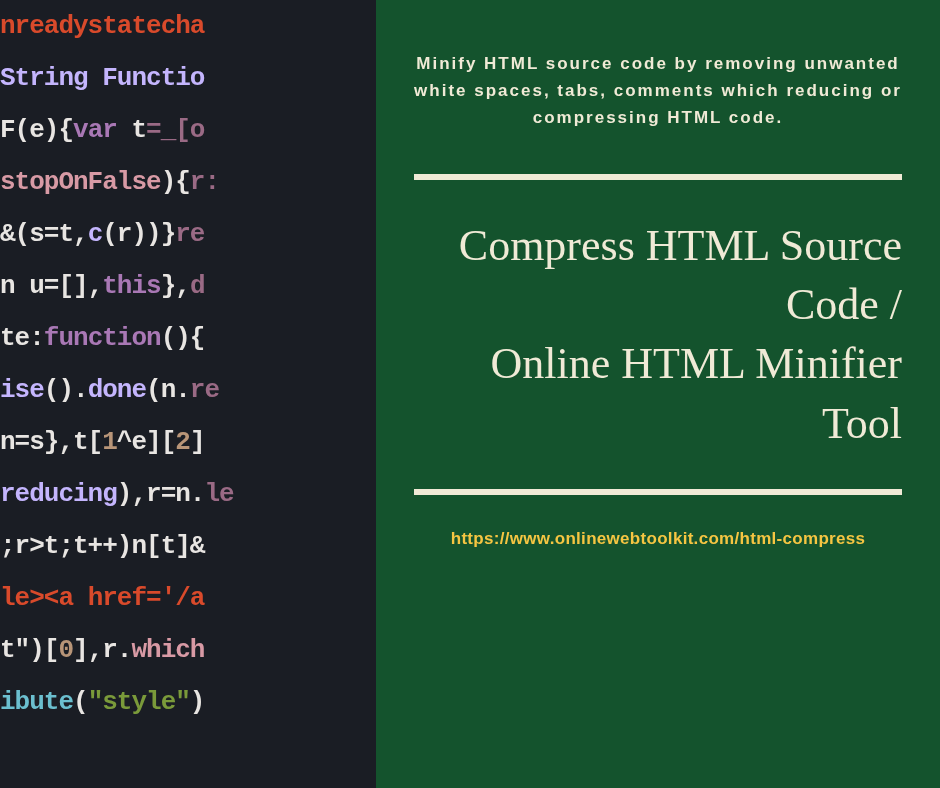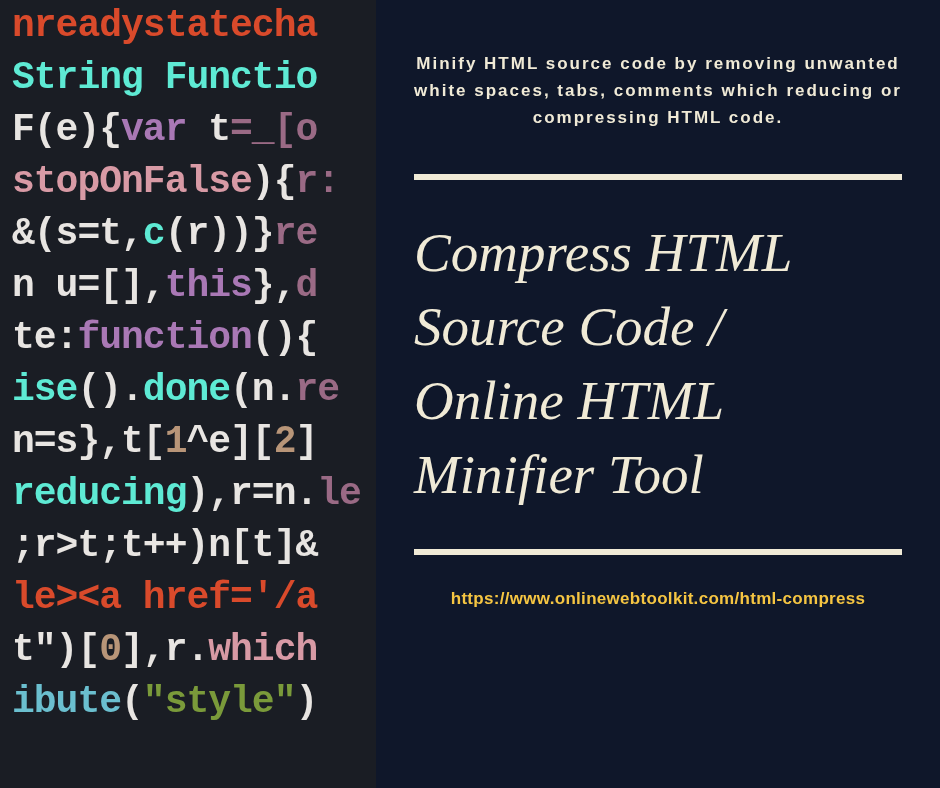"nreadystatecha" .code-line { font-size: 38px -> 26px; padding-left: 12px -> none }
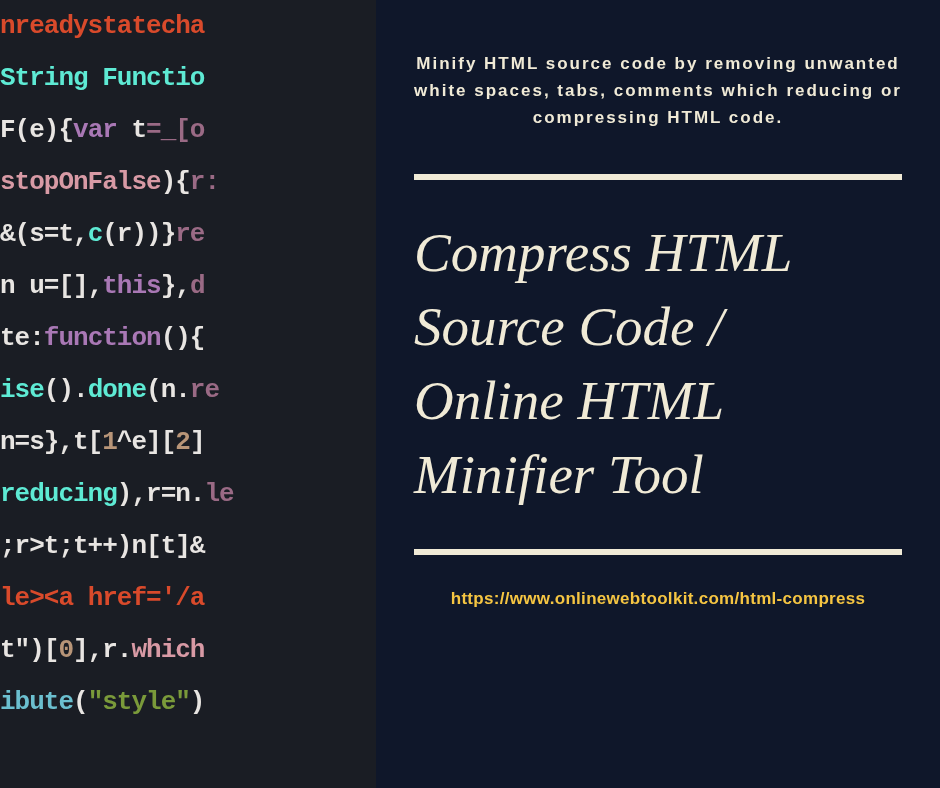"String Functio" .c-blue { color: #5eead4 -> #c4b5fd }
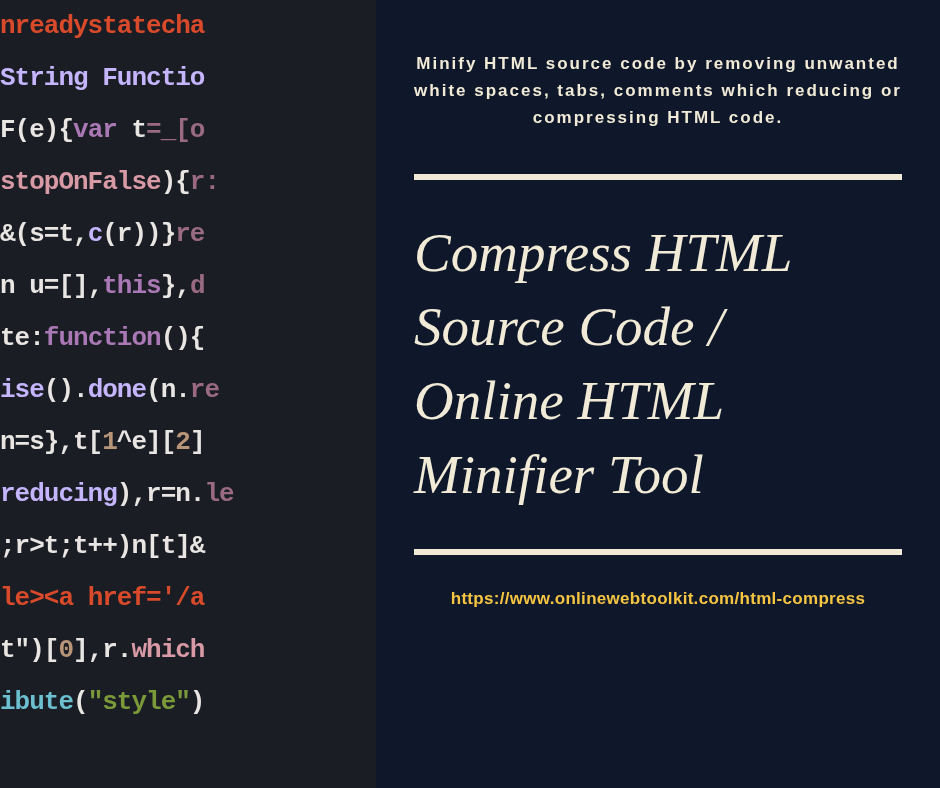"Minify HTML source code by" .text-panel { background: #0f172a -> #14532d }
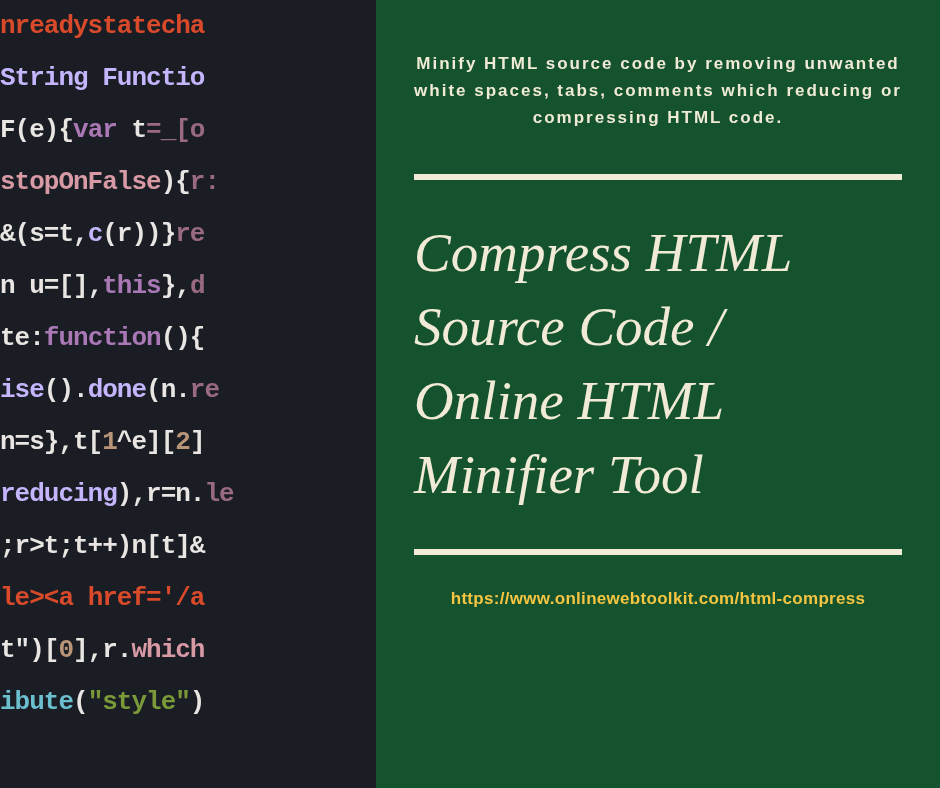"Compress HTML Source Code /" .title { font-size: 55px -> 44px; font-style: italic -> none; text-align: left -> right }
